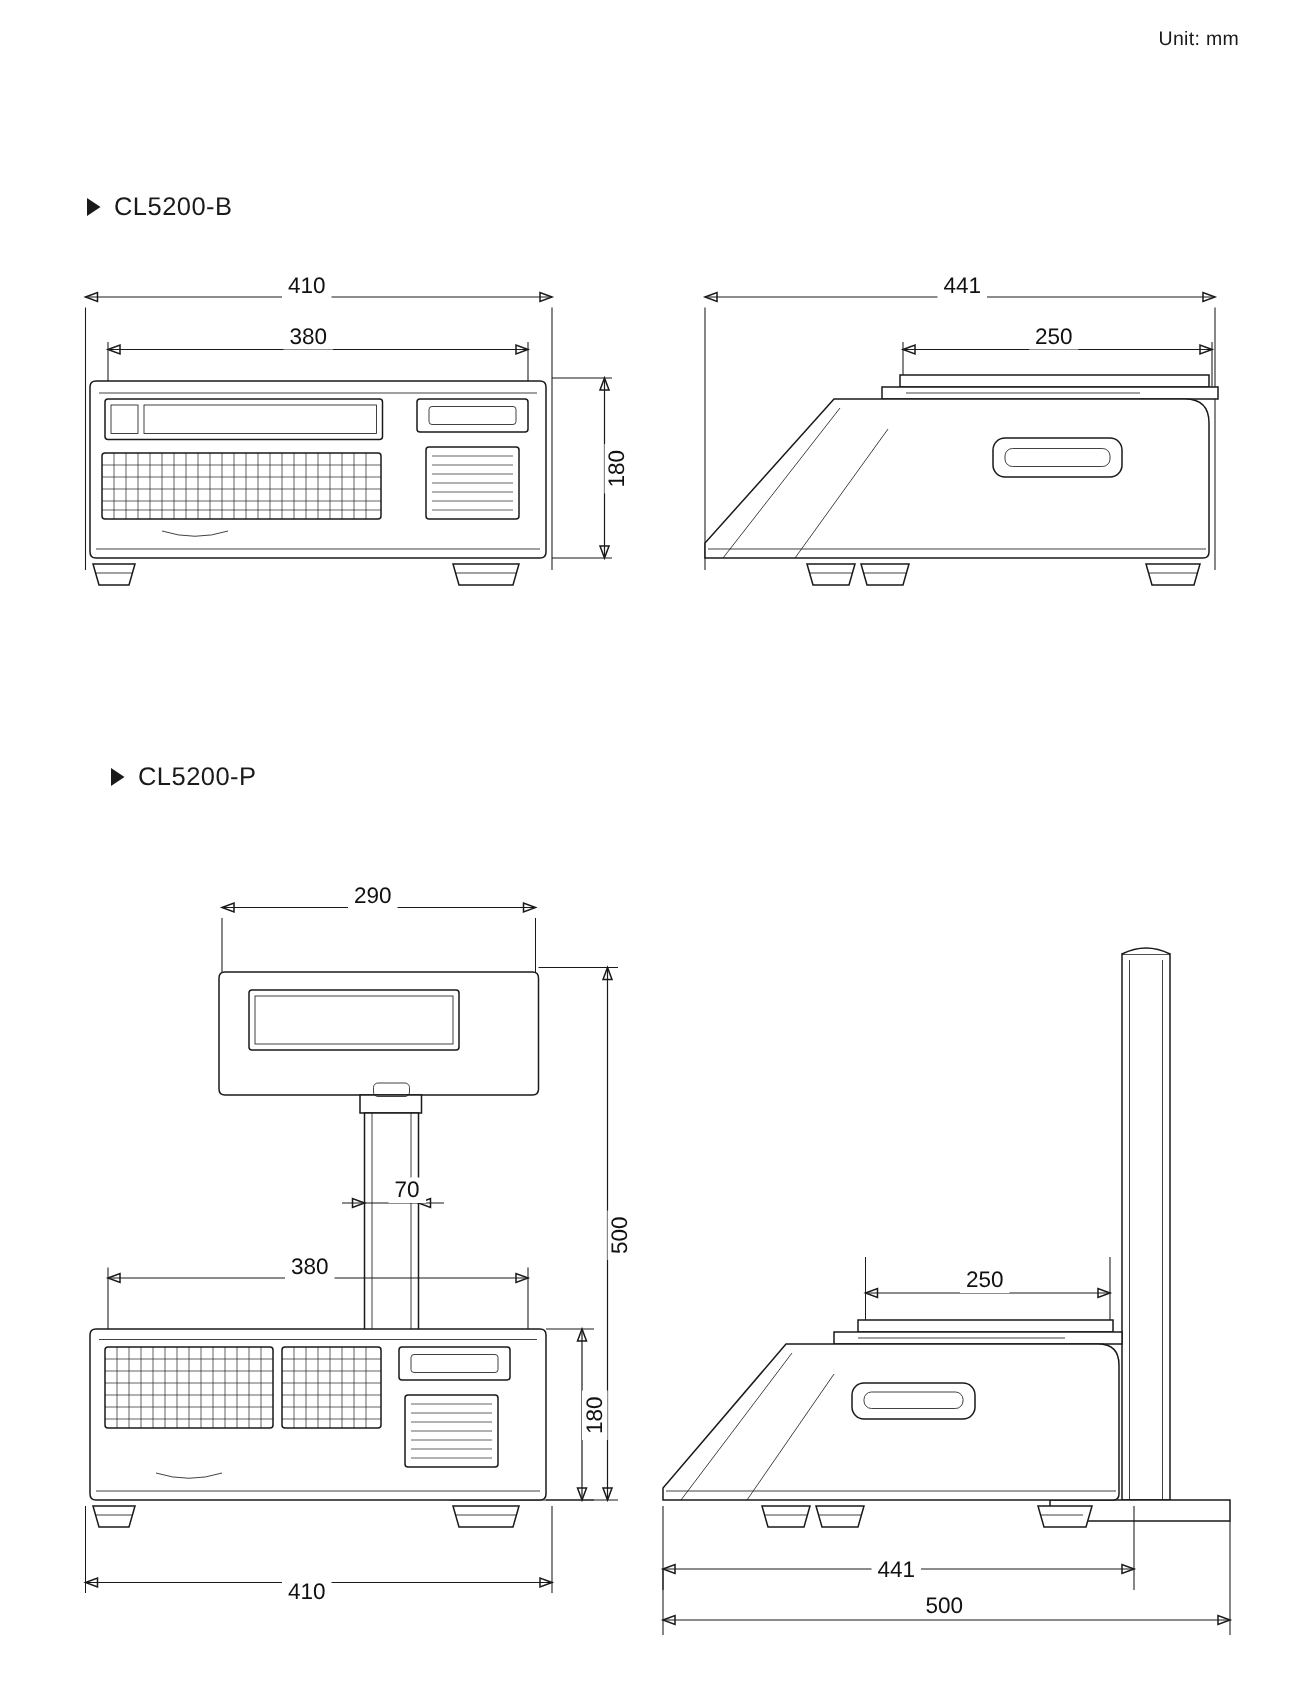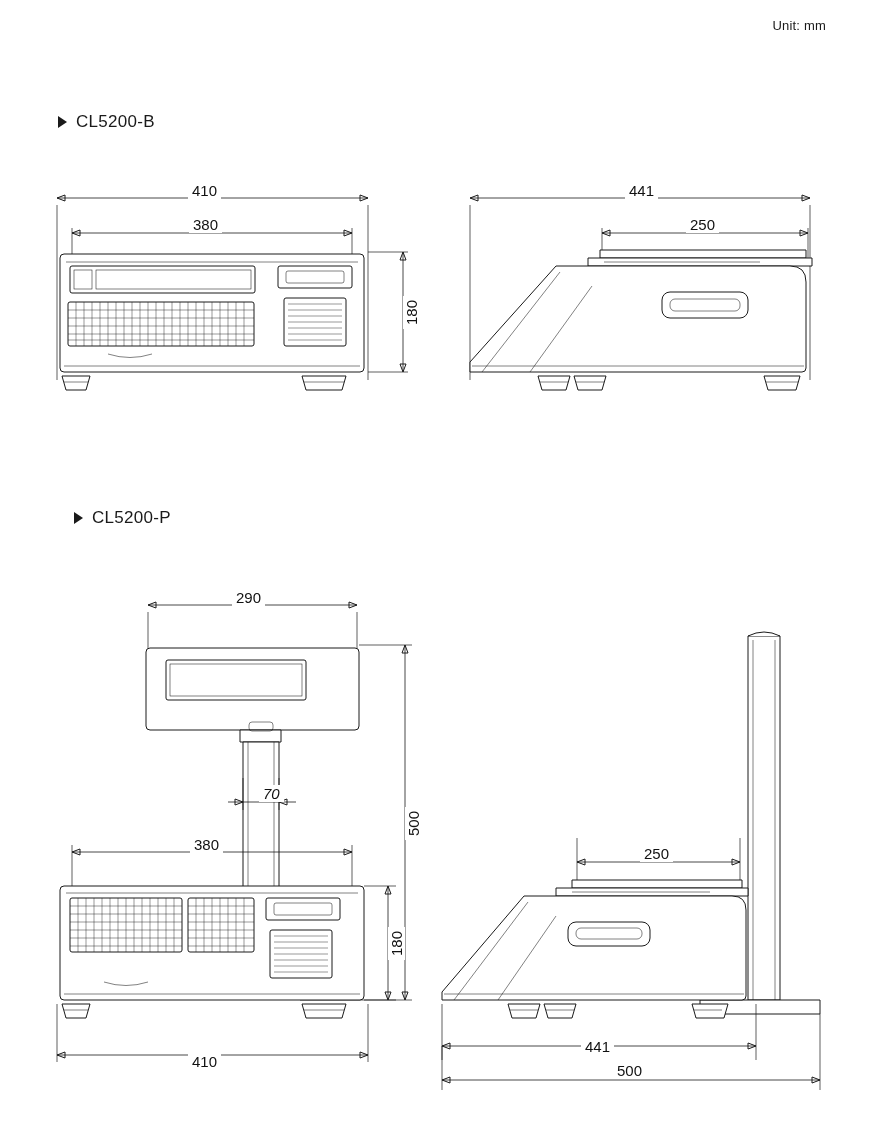"CL5200-B" div.section-title { top: 112px -> 128px }
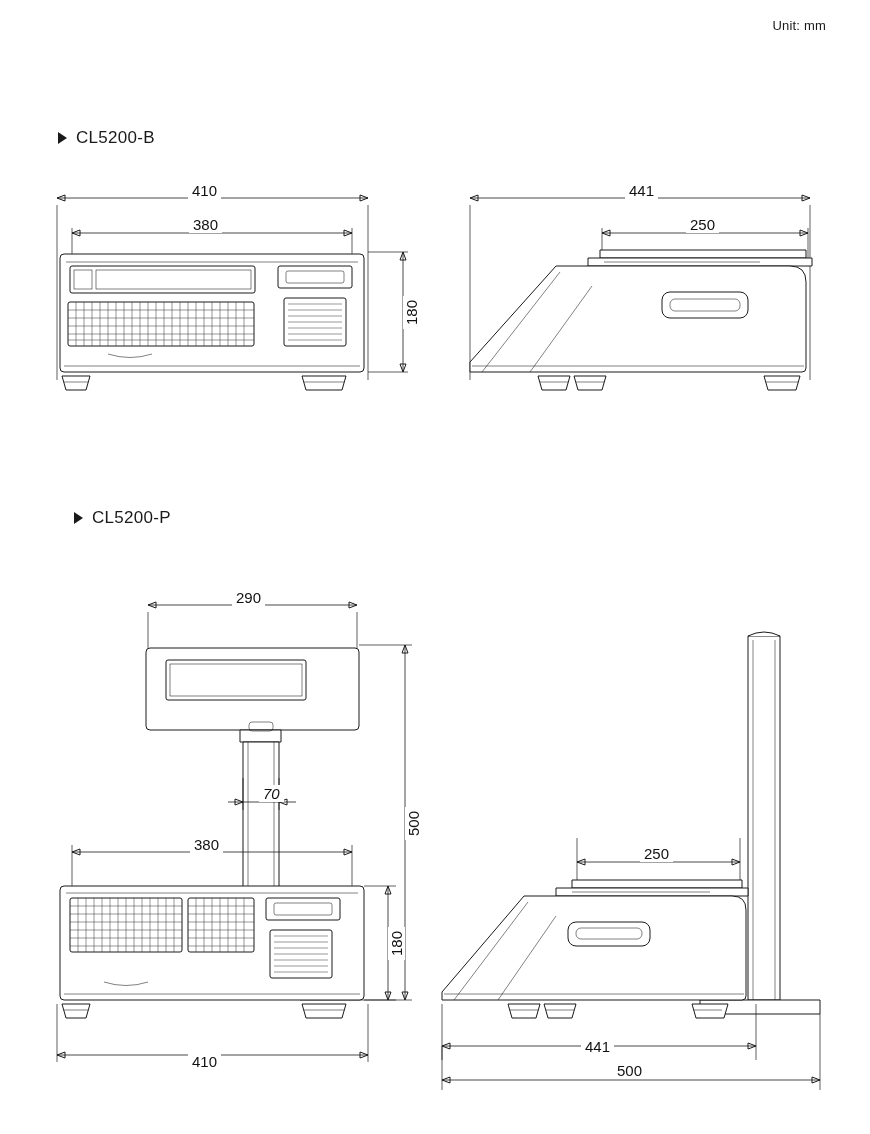"70" div.dim-text { font-style: italic -> none }
